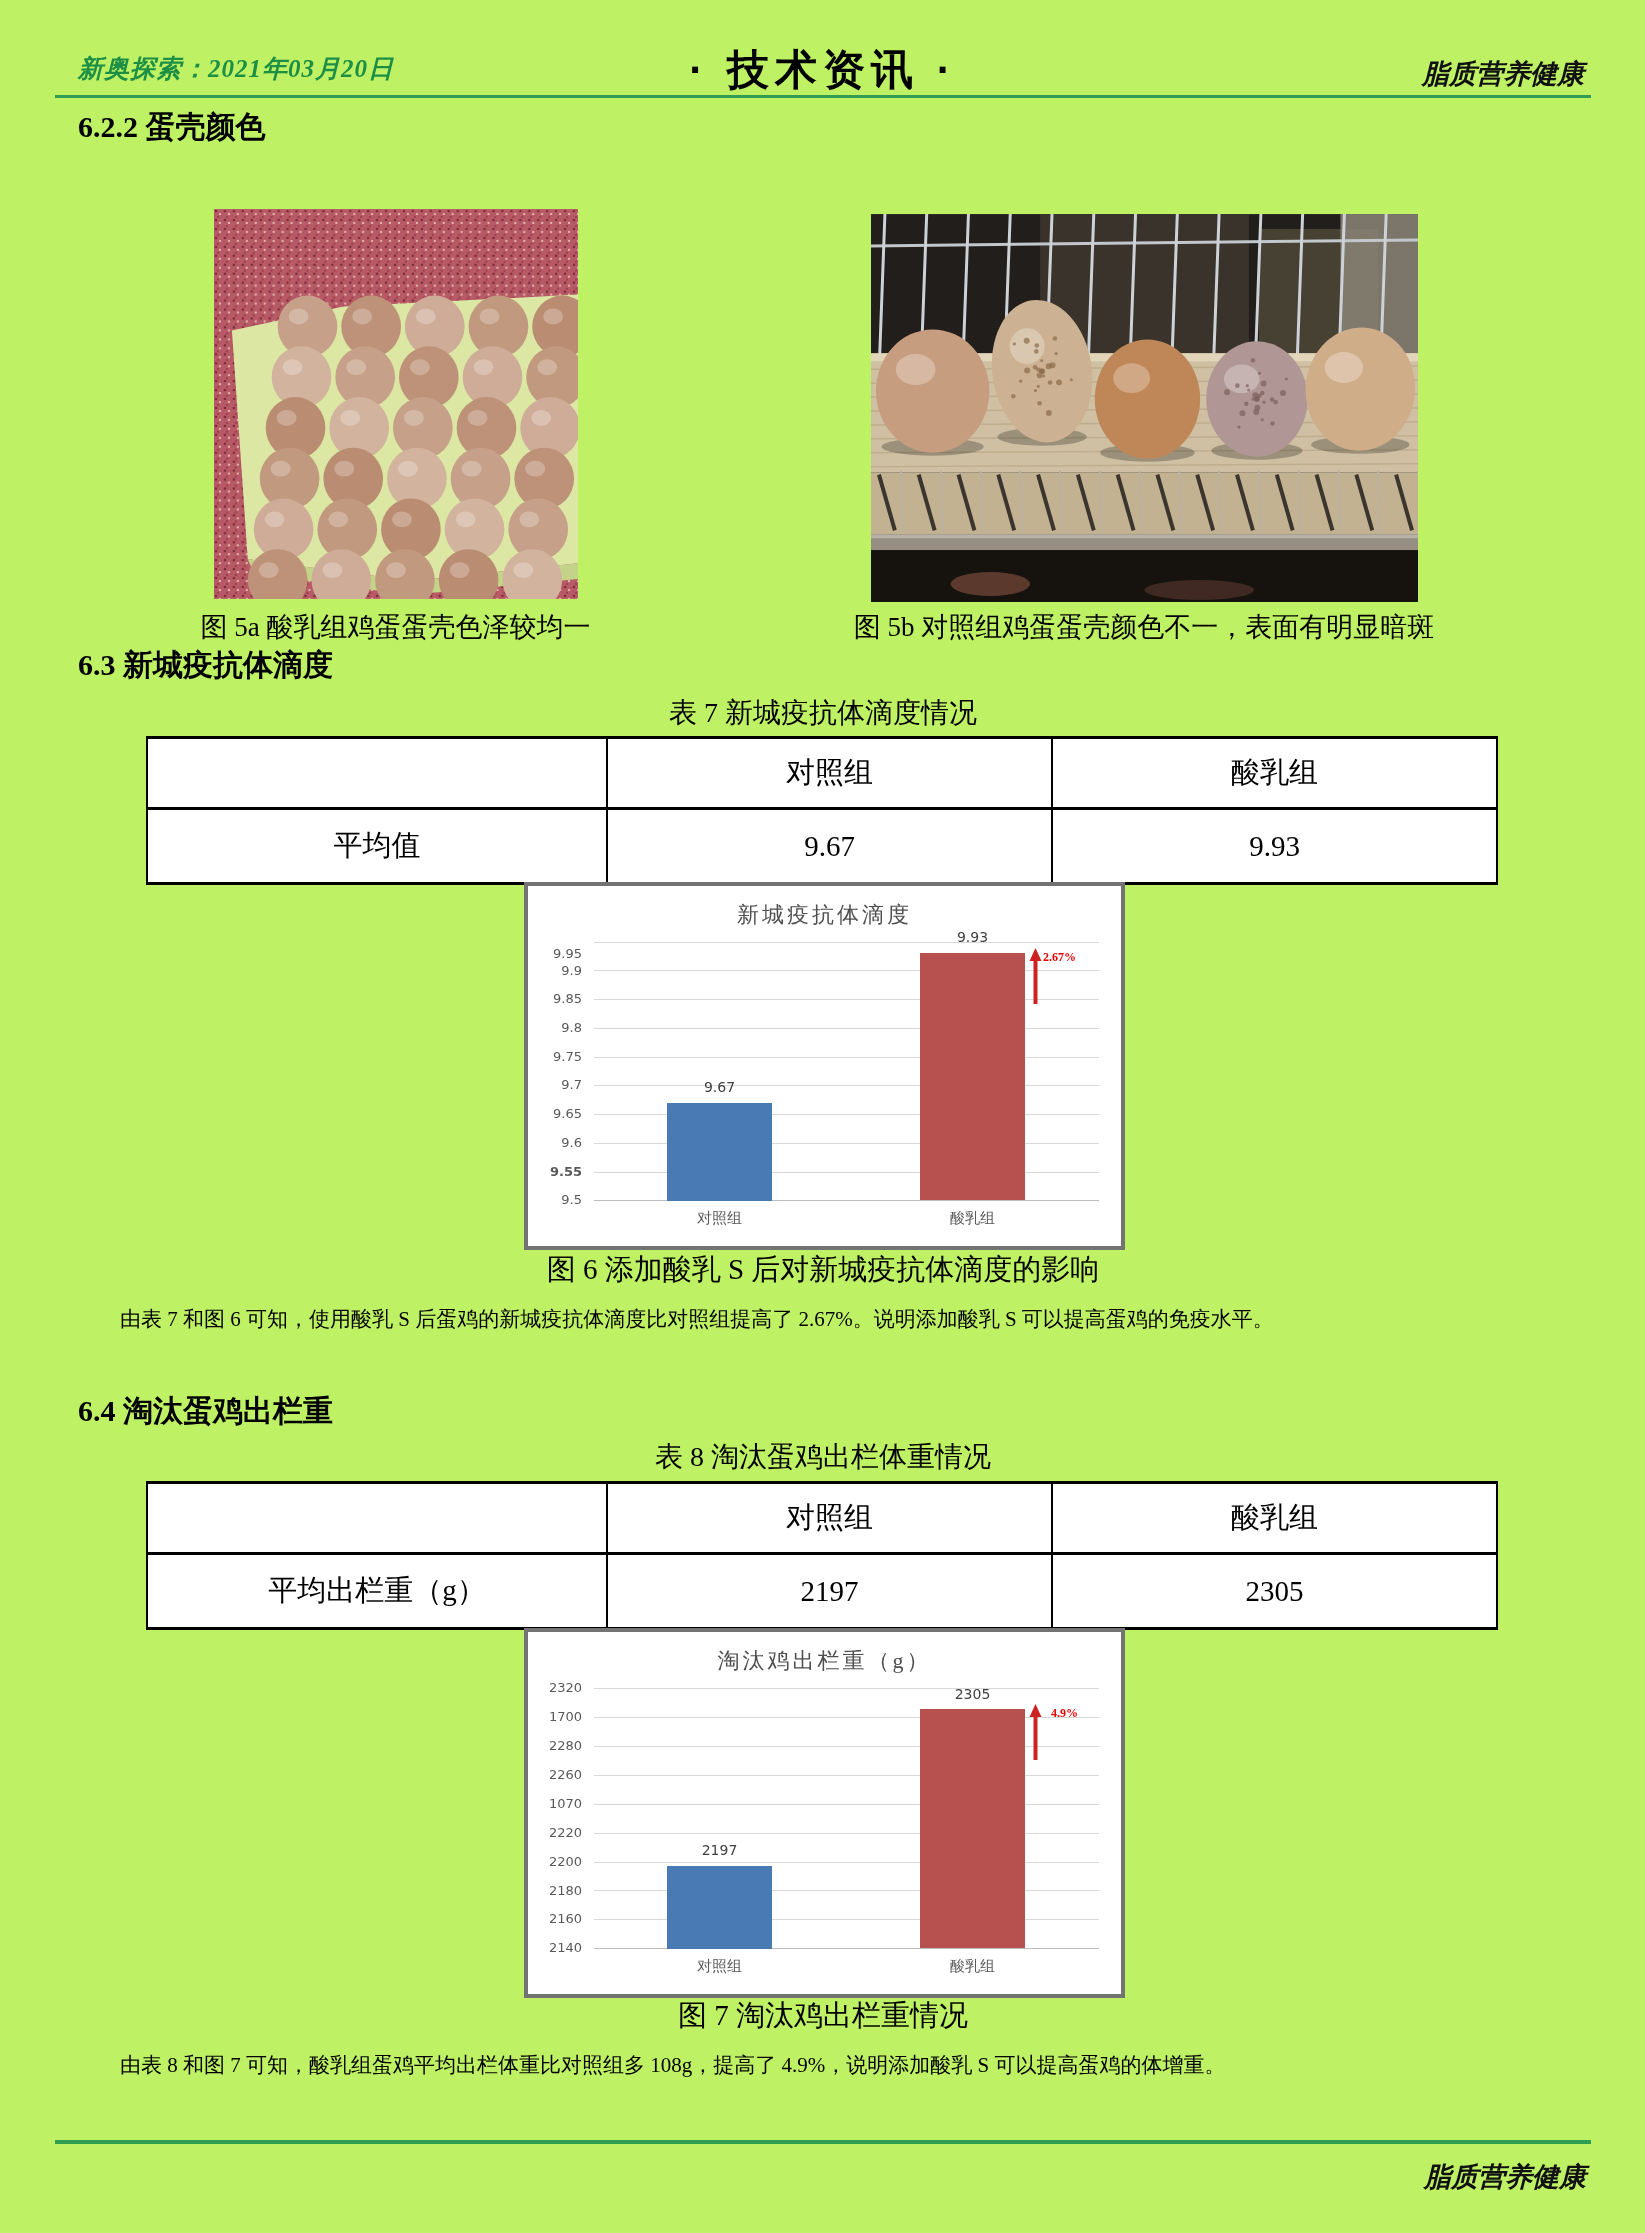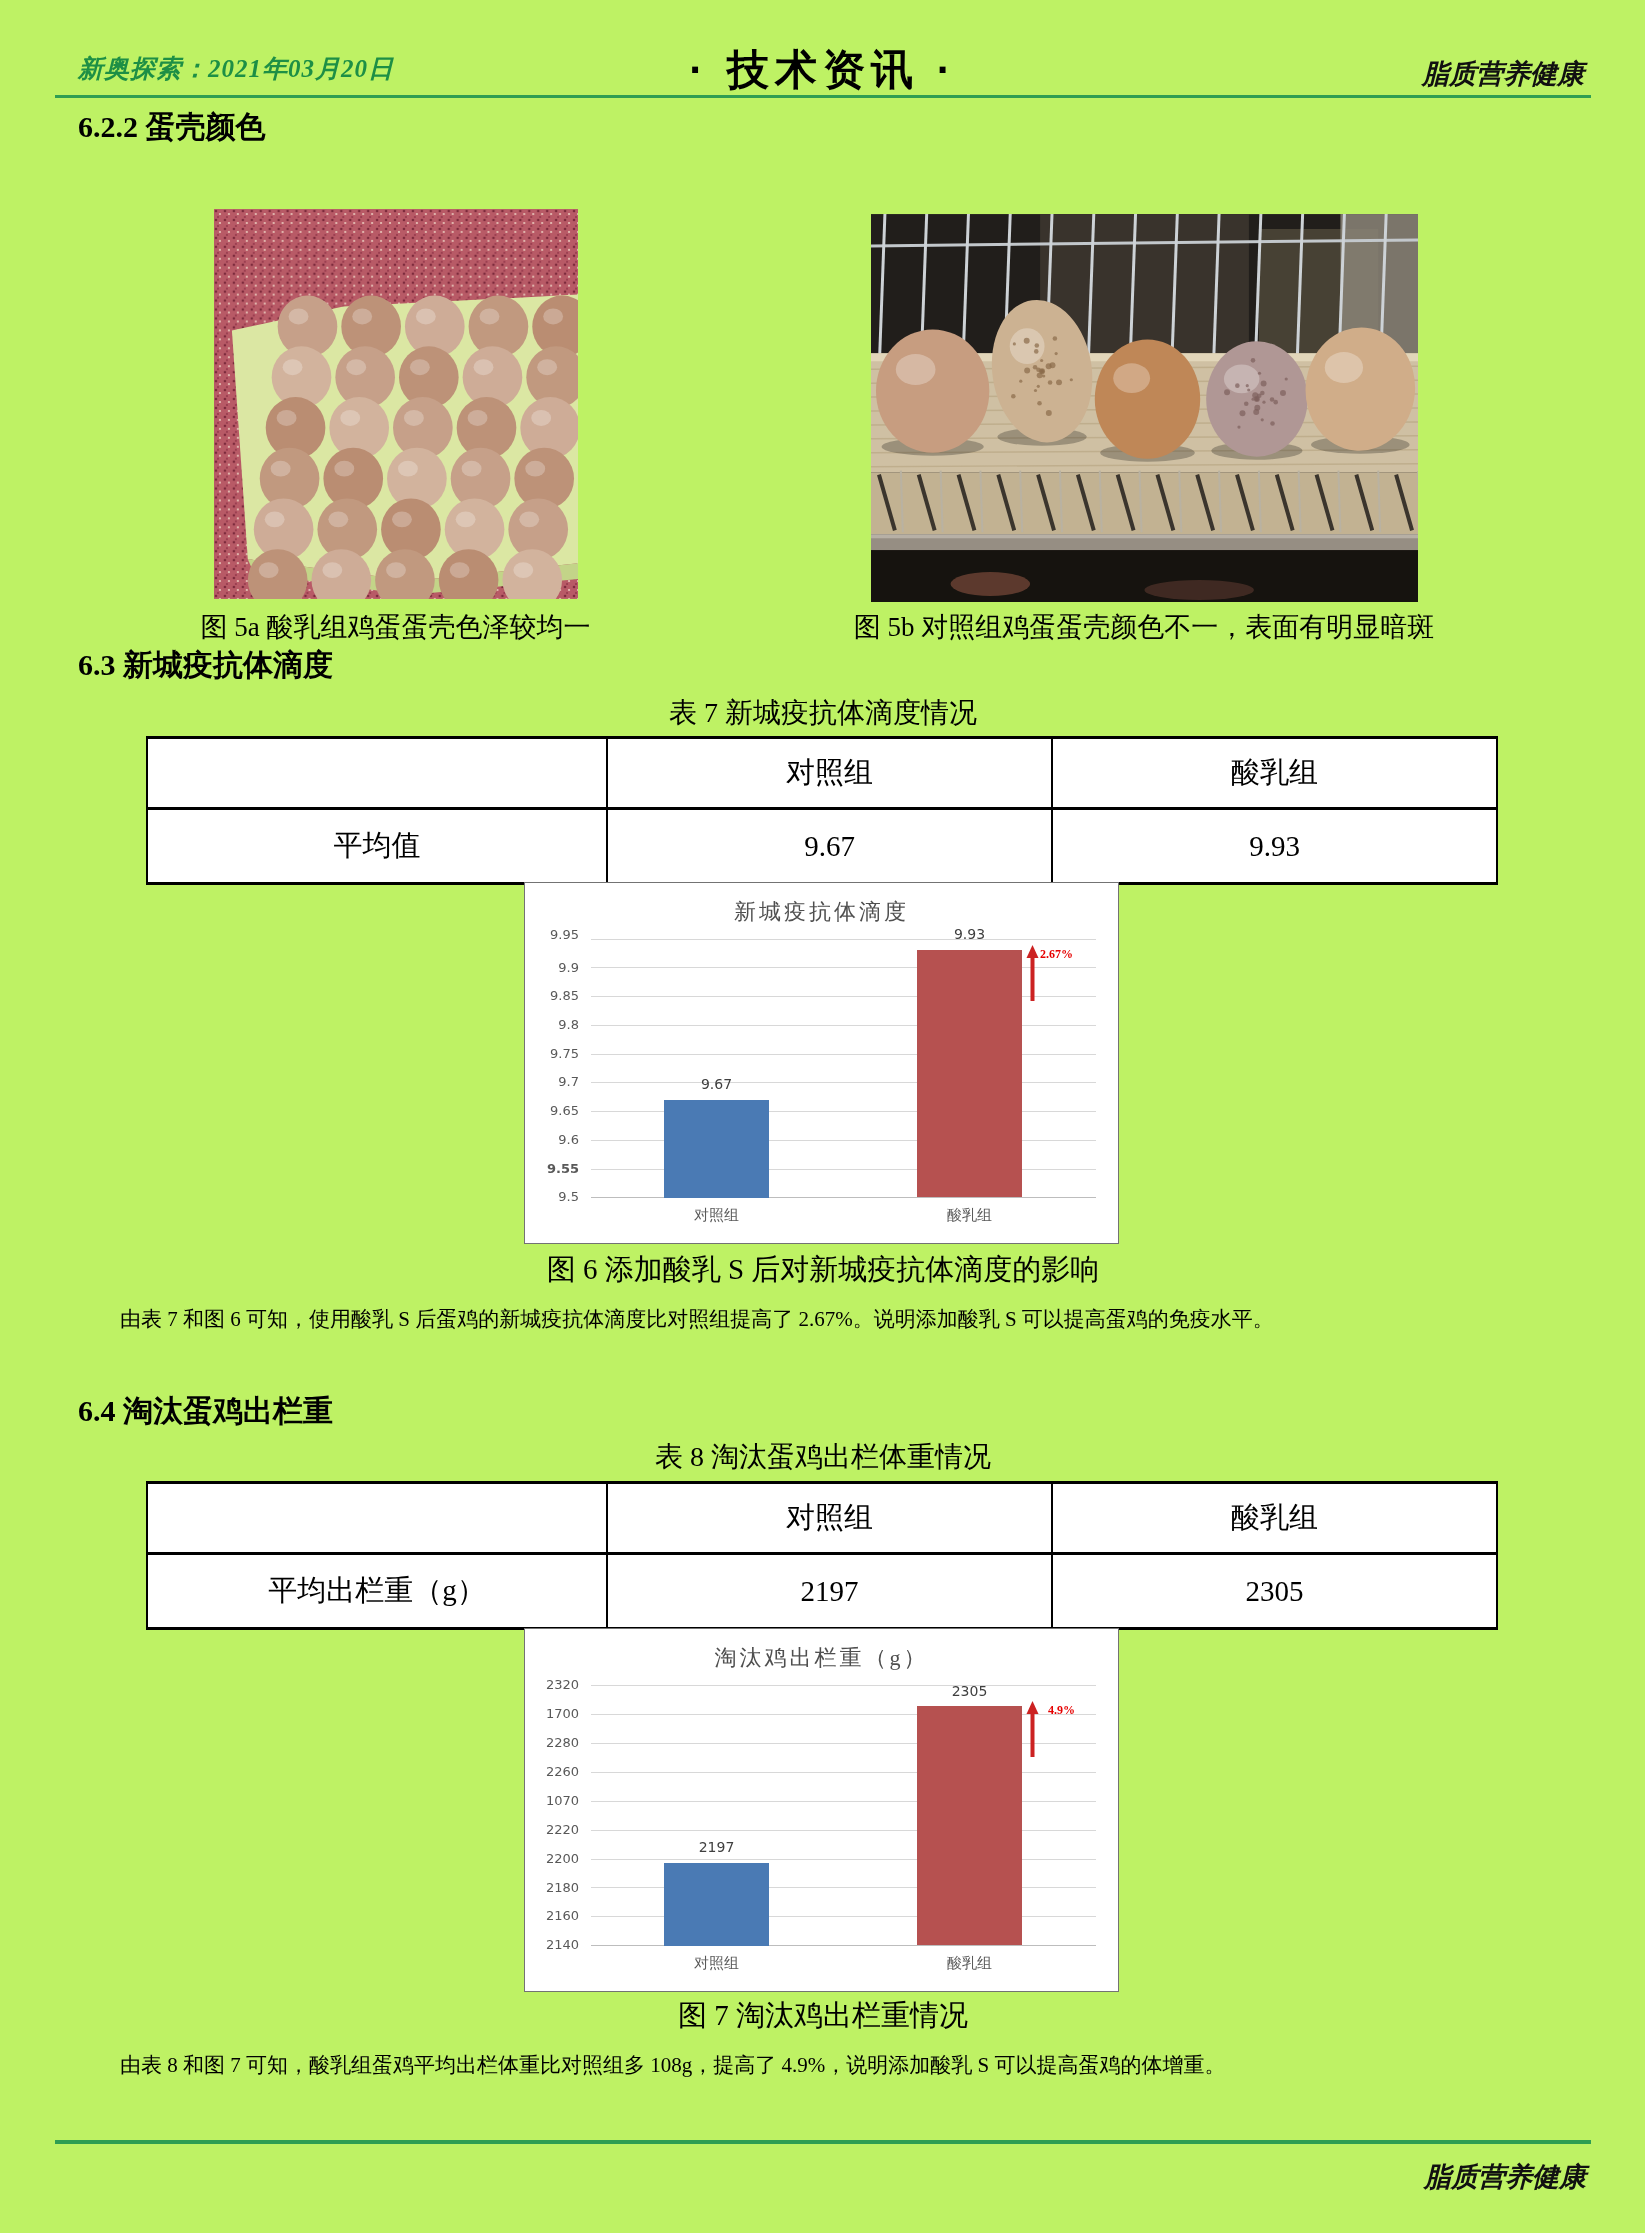"新城疫抗体滴度" .chart { border: 1px solid #737373 -> 4px solid #737373 }
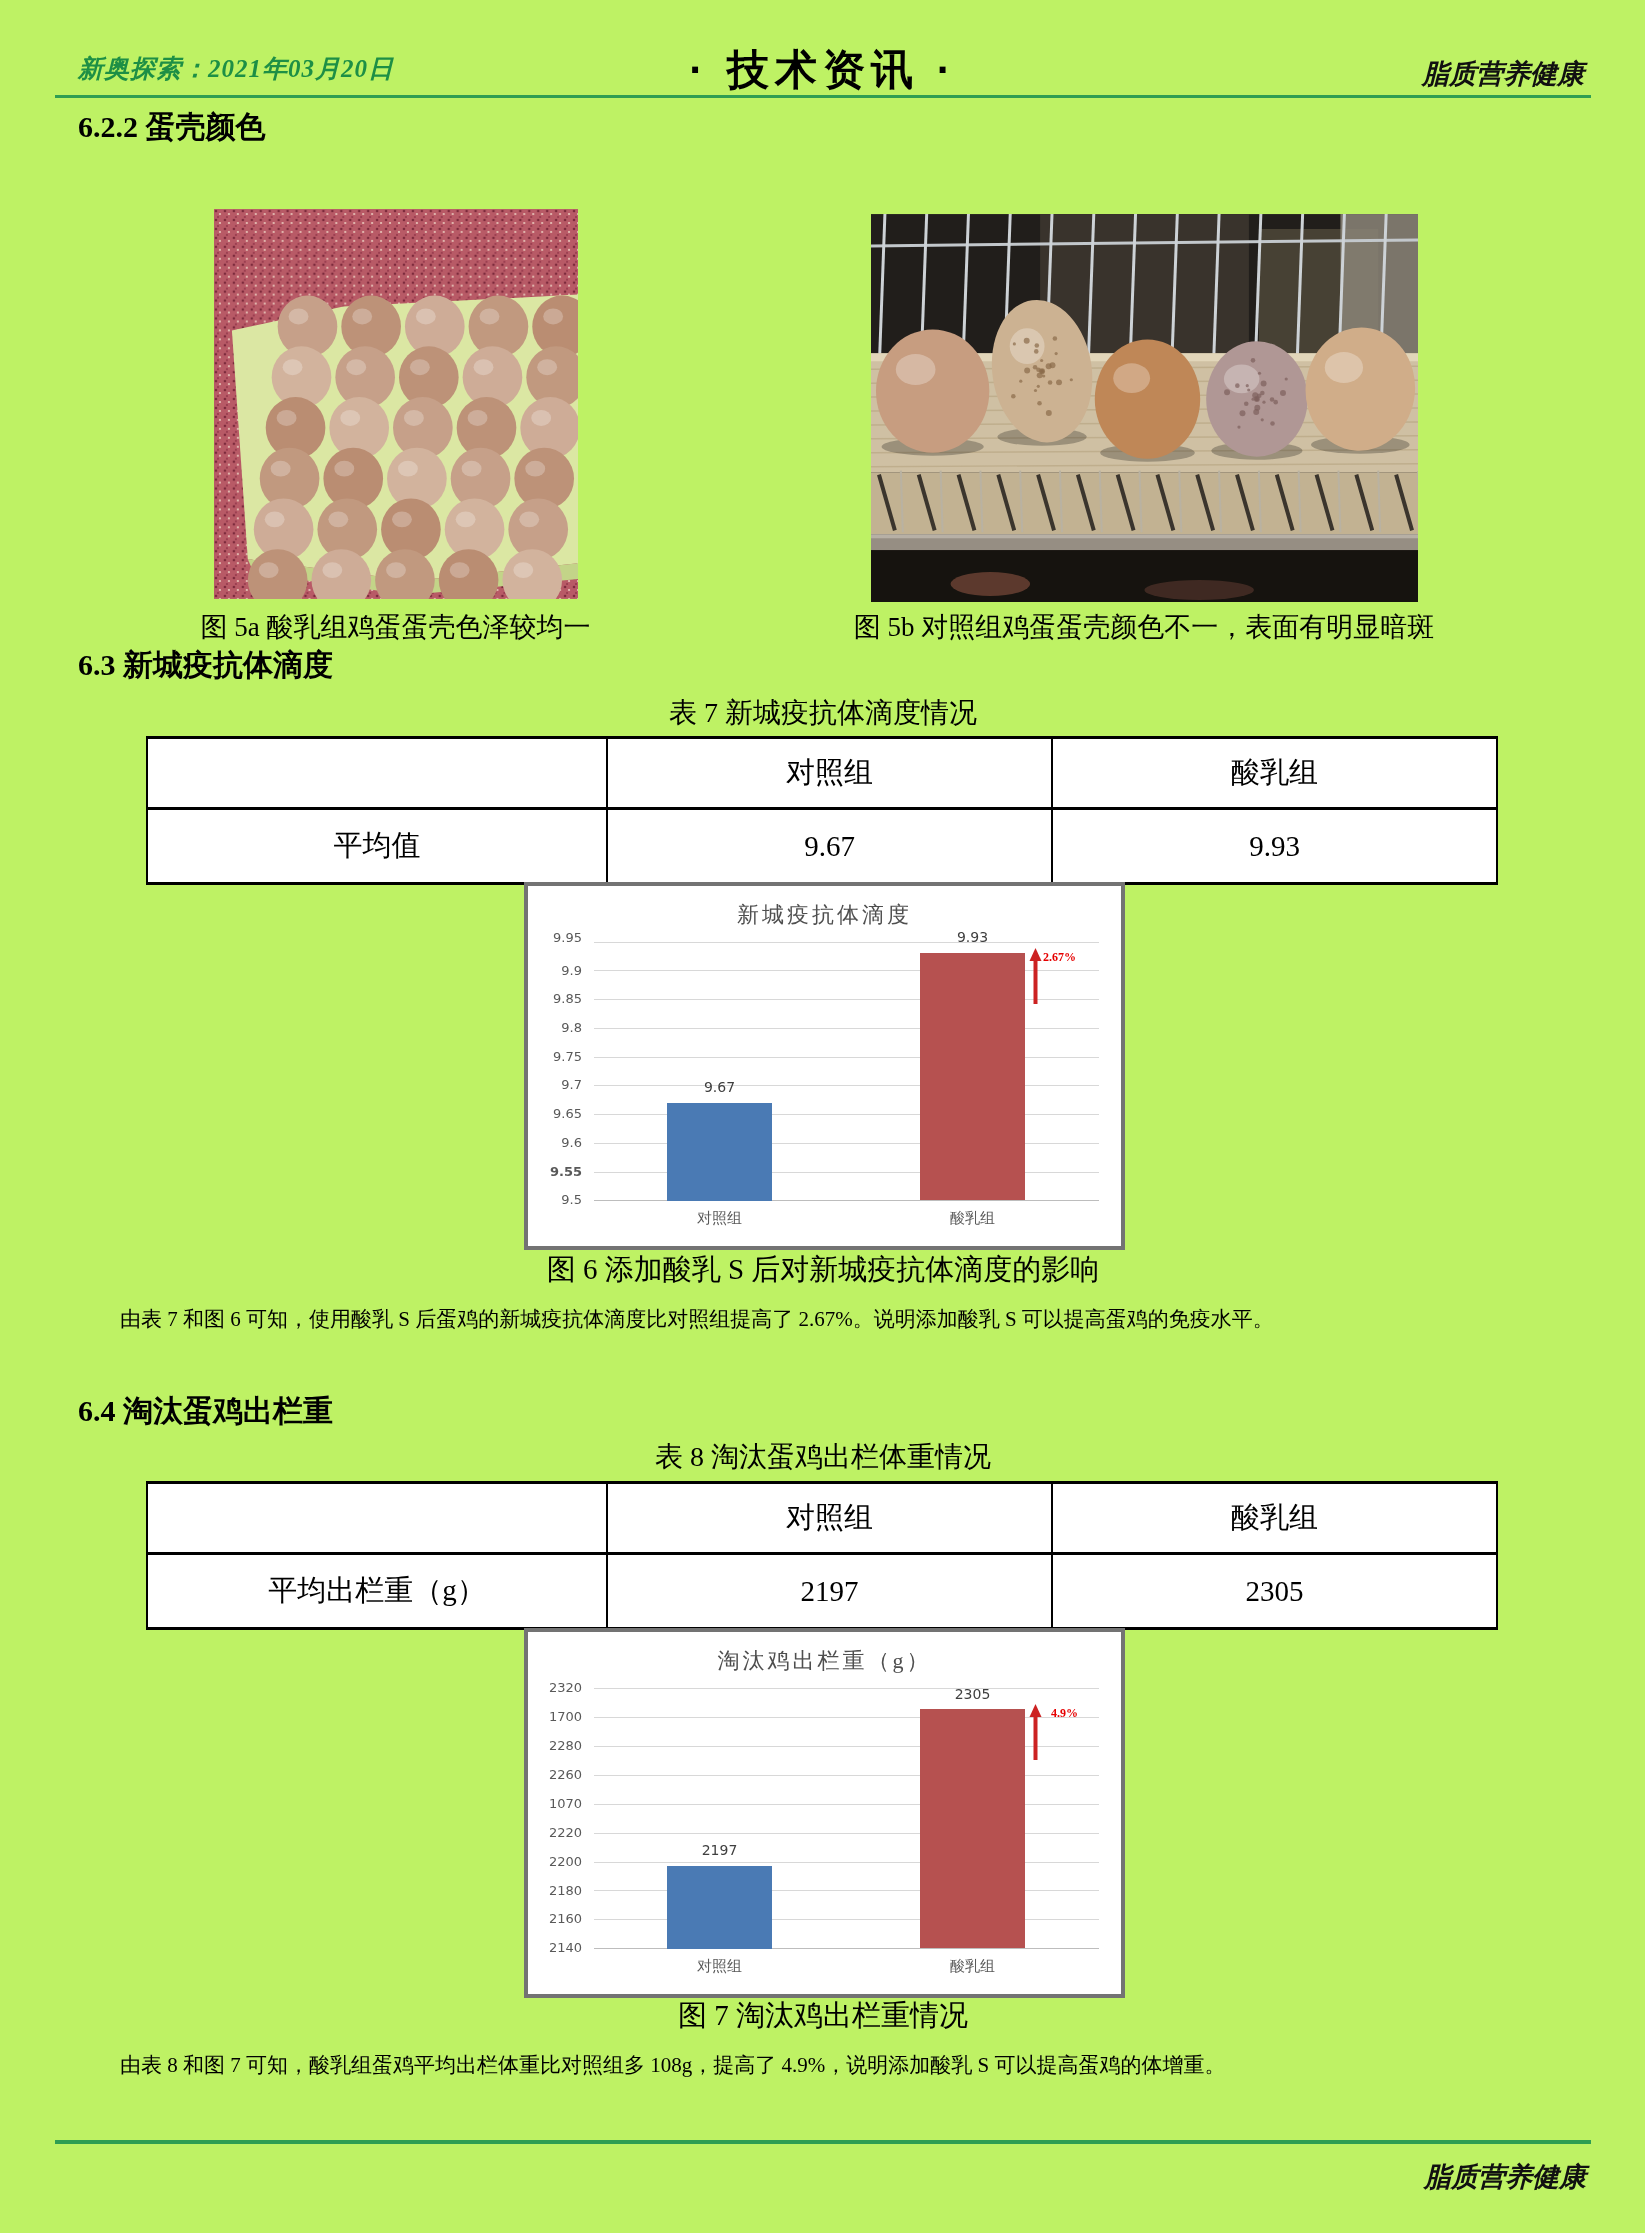"9.95" div.tick { top: 44px -> 60px }
